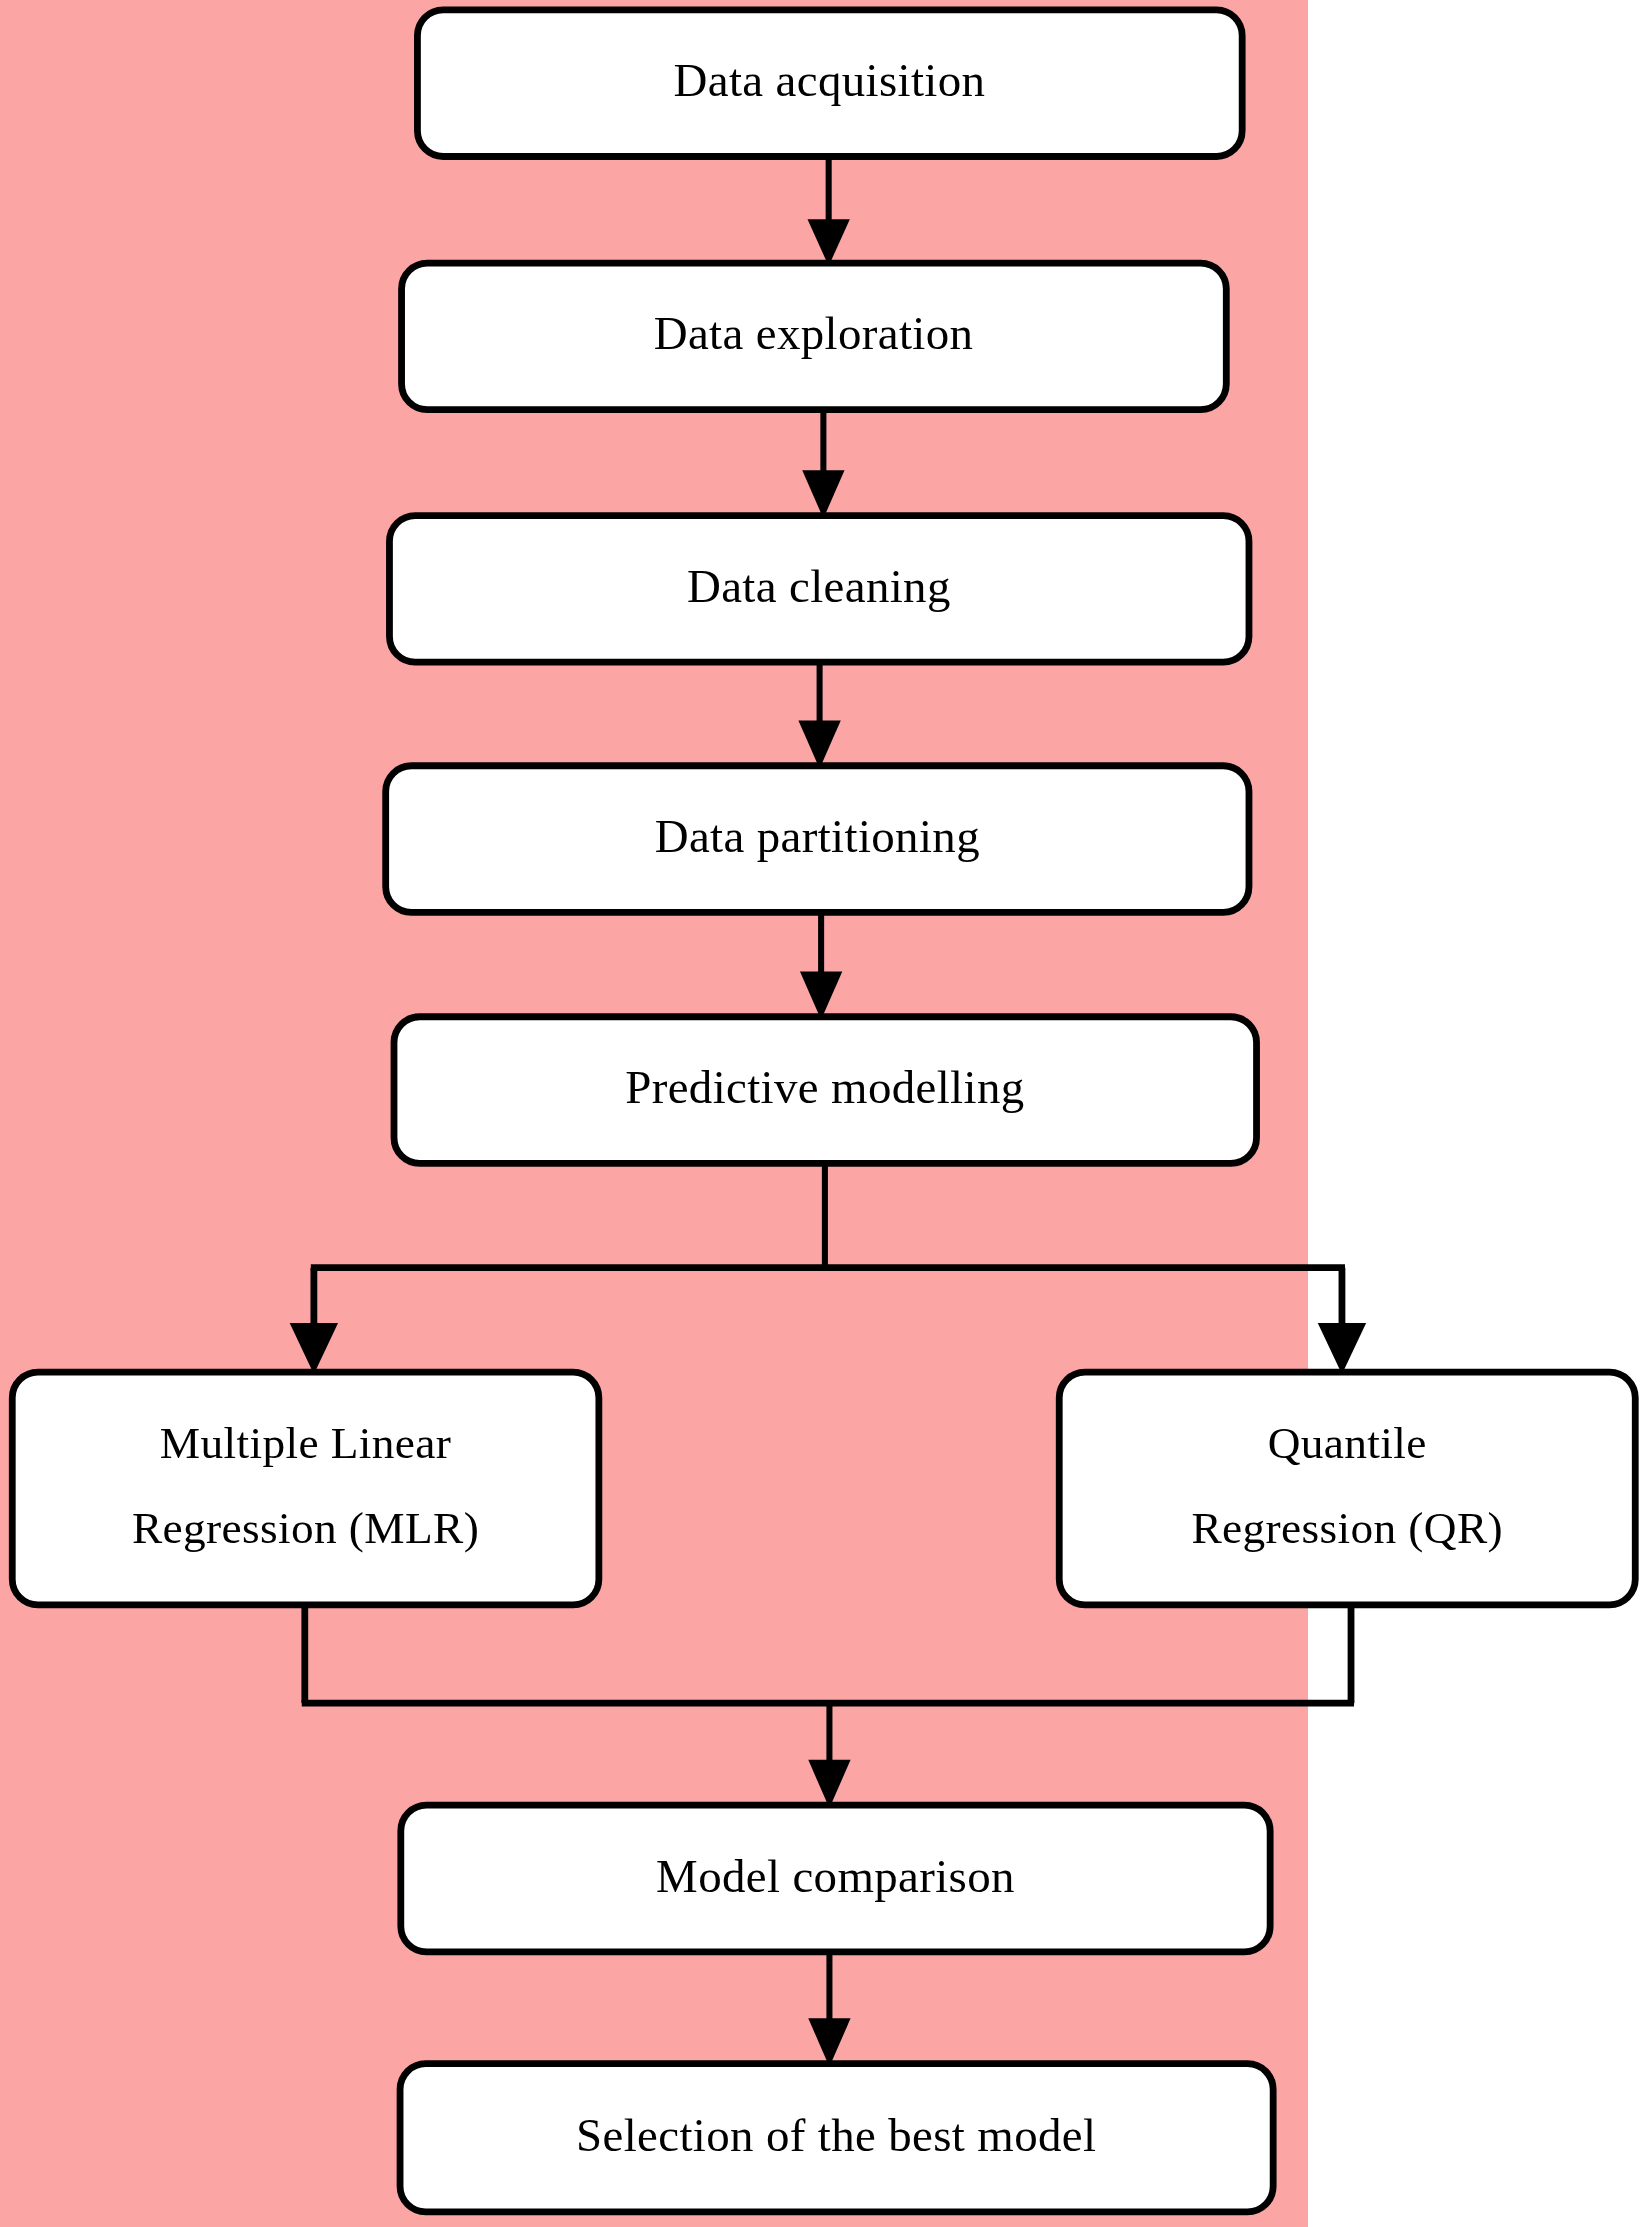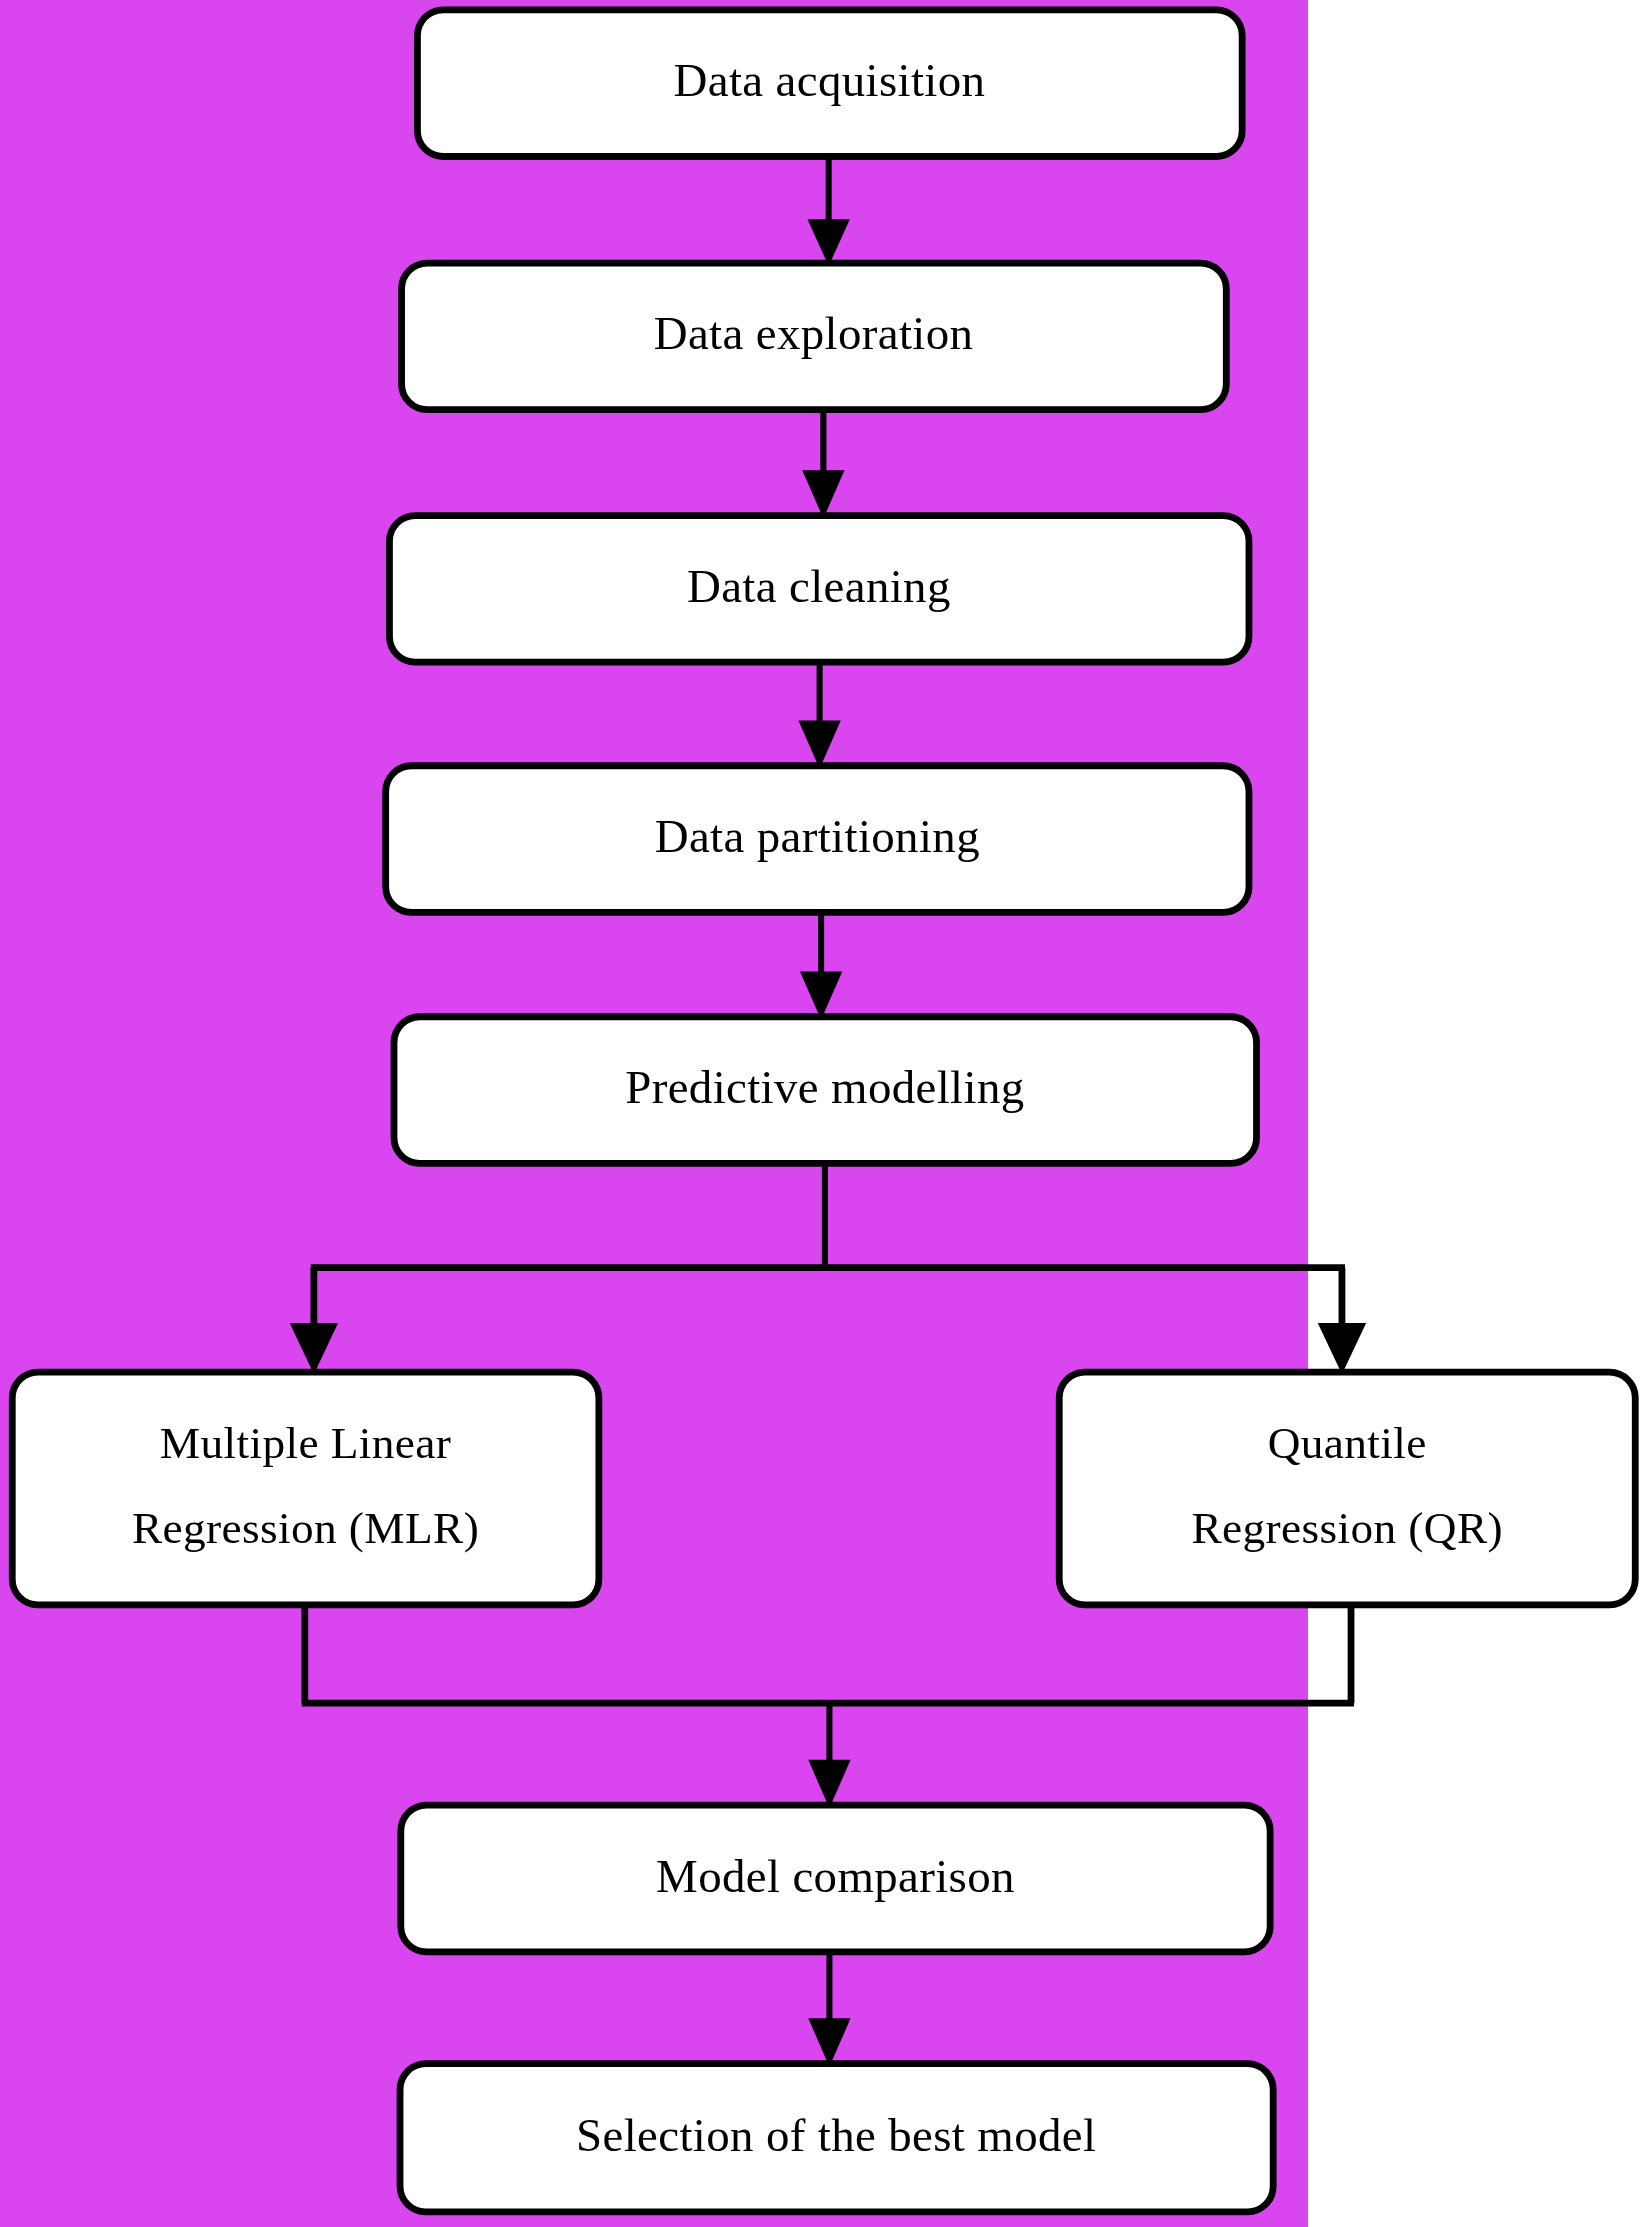"Data acquisition" #flowchart-root { background: #d946ef -> #fca5a5 }
